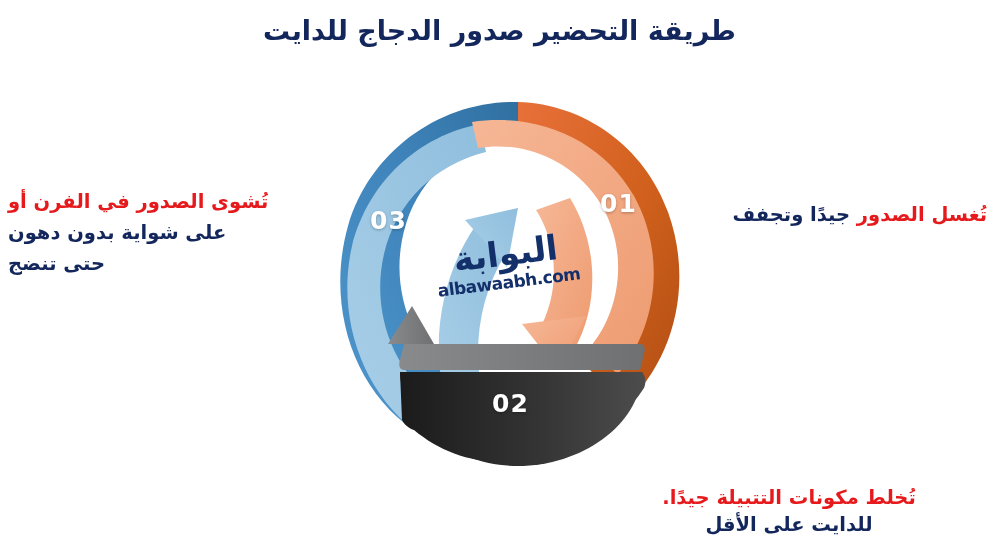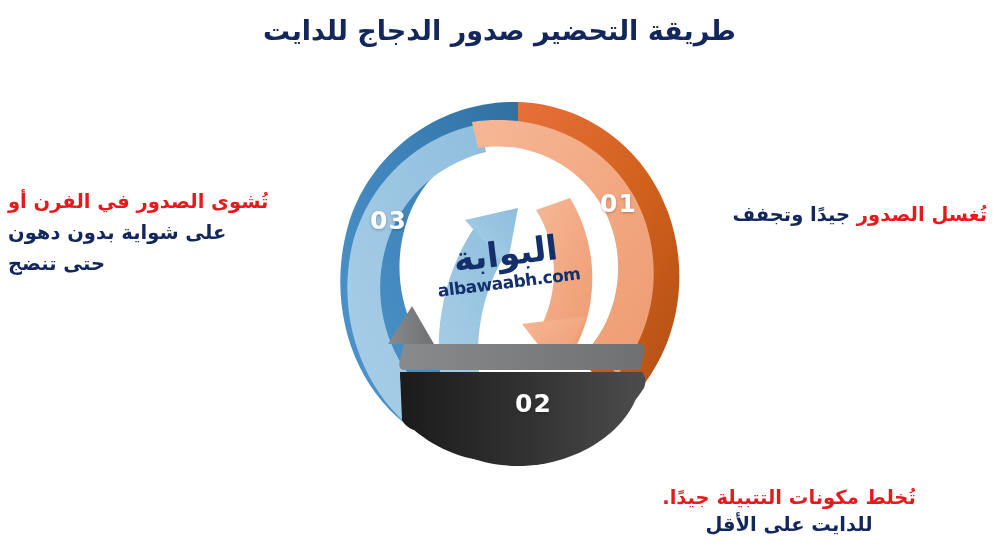"02" .num-02 { margin-left: 23px -> none }
